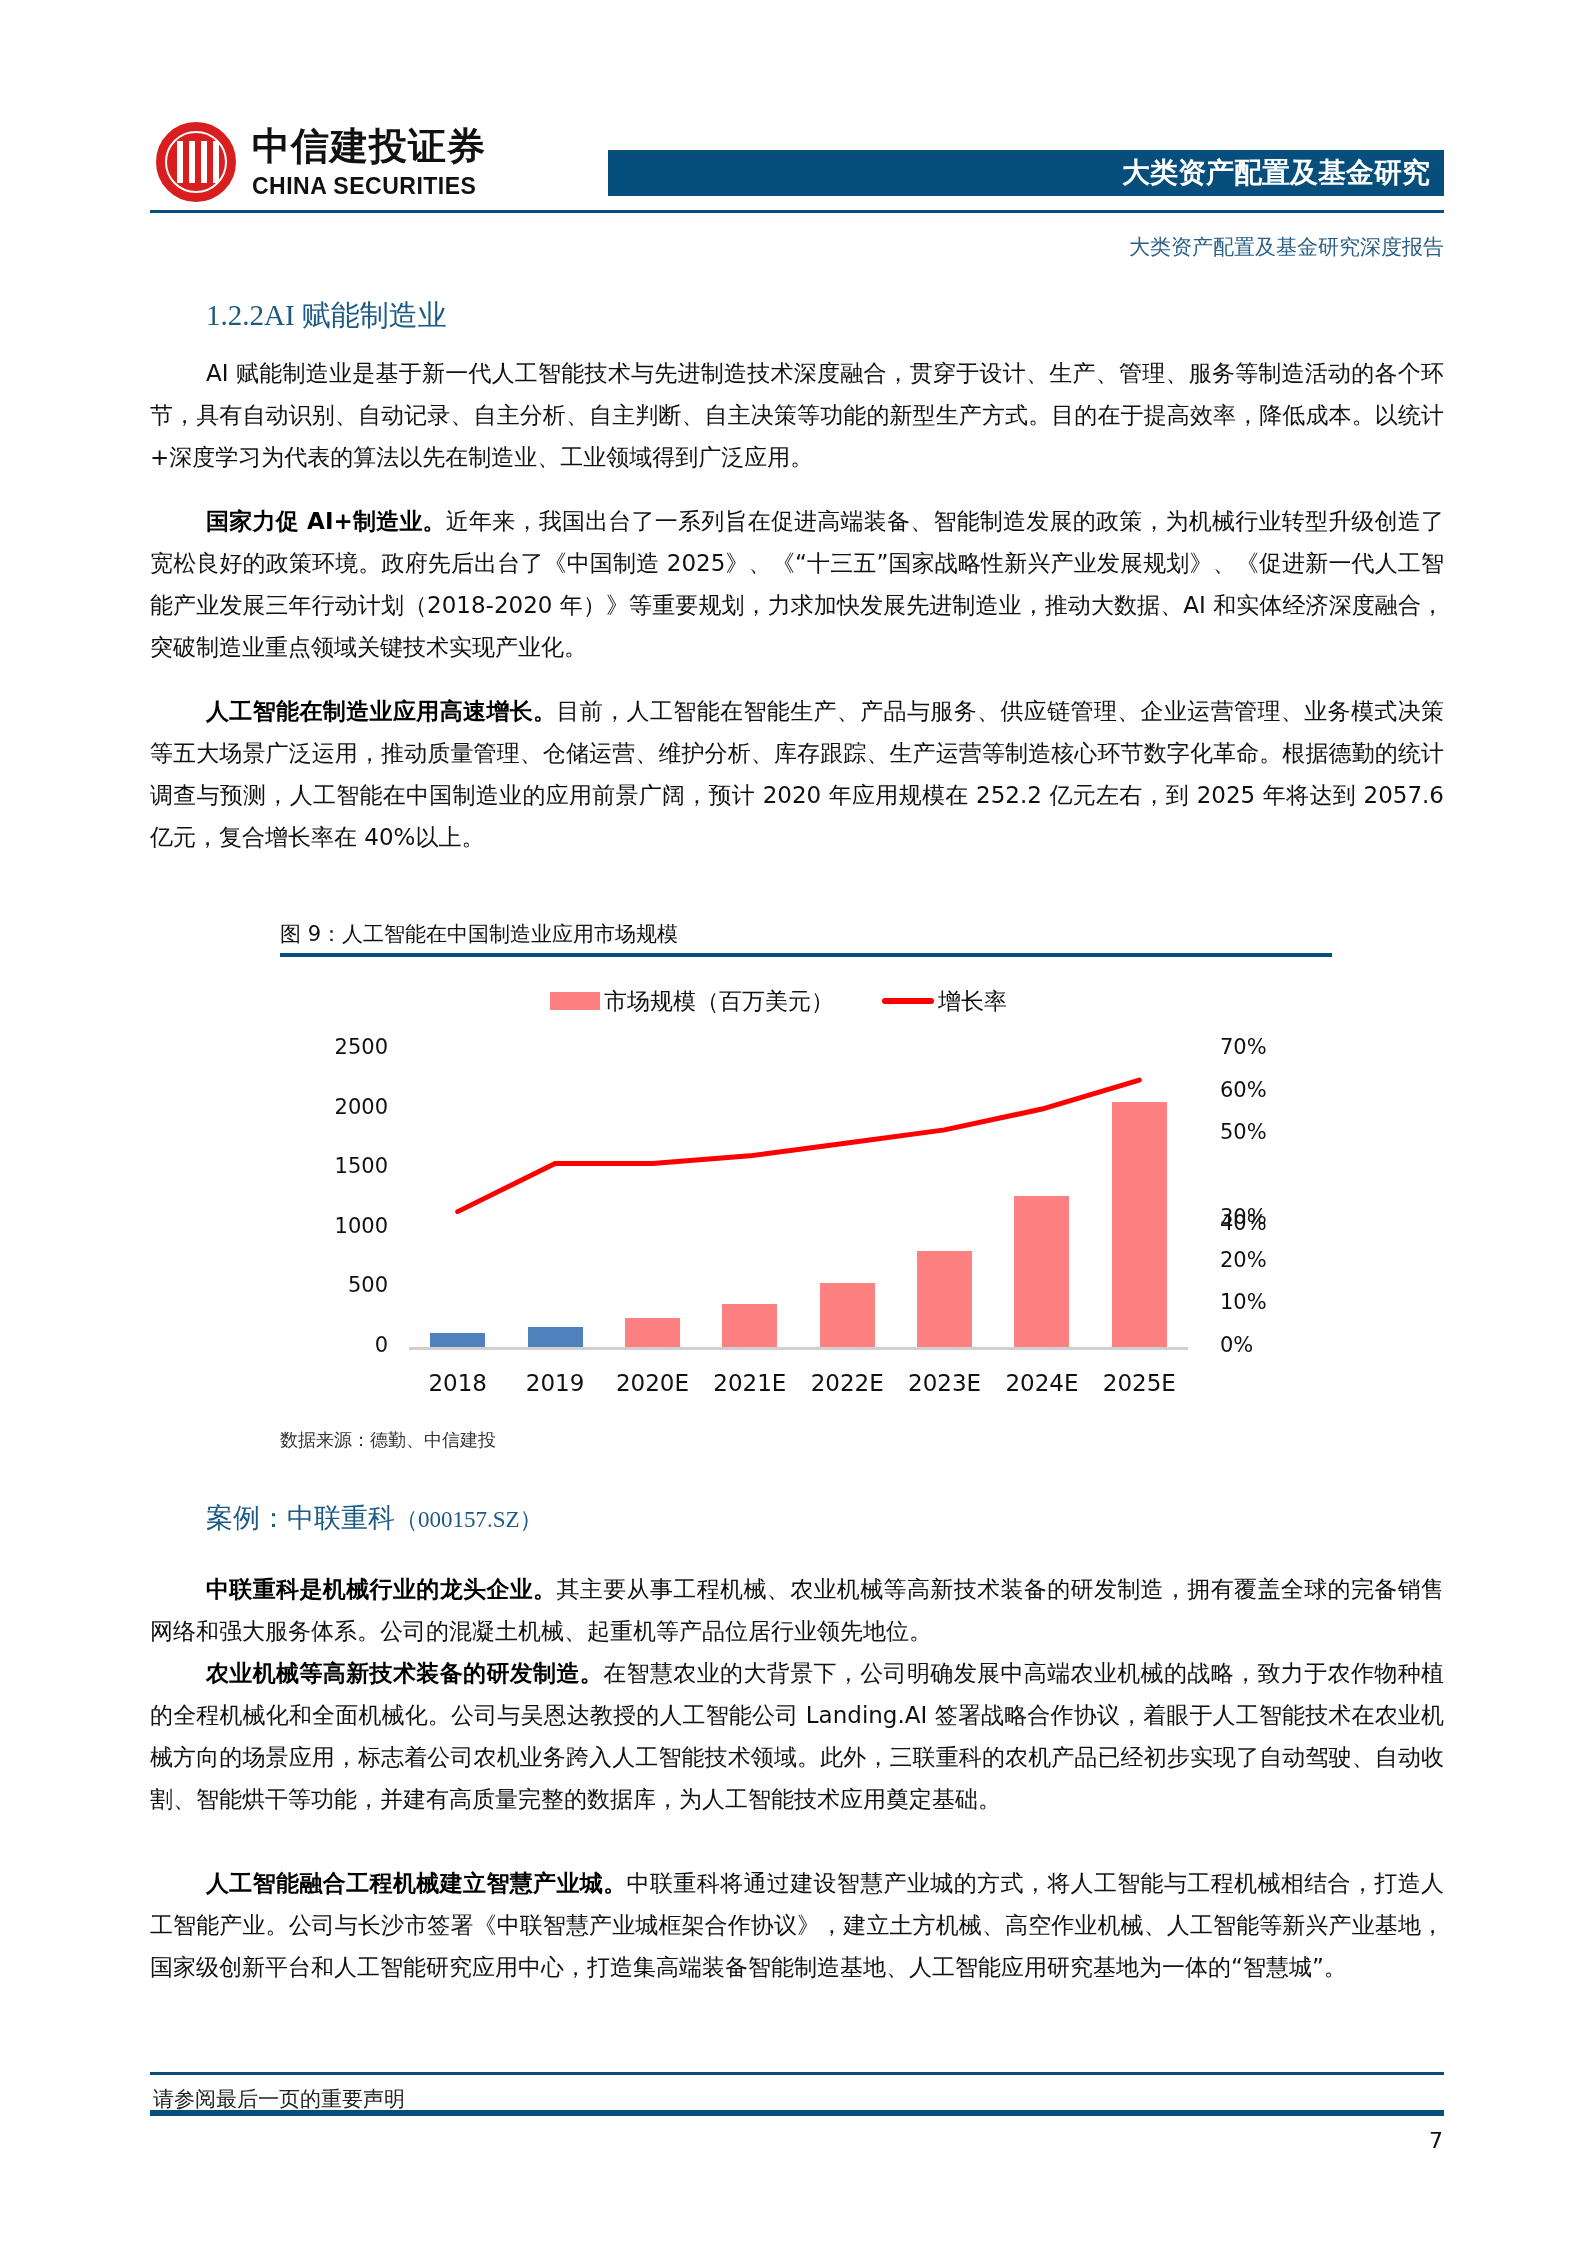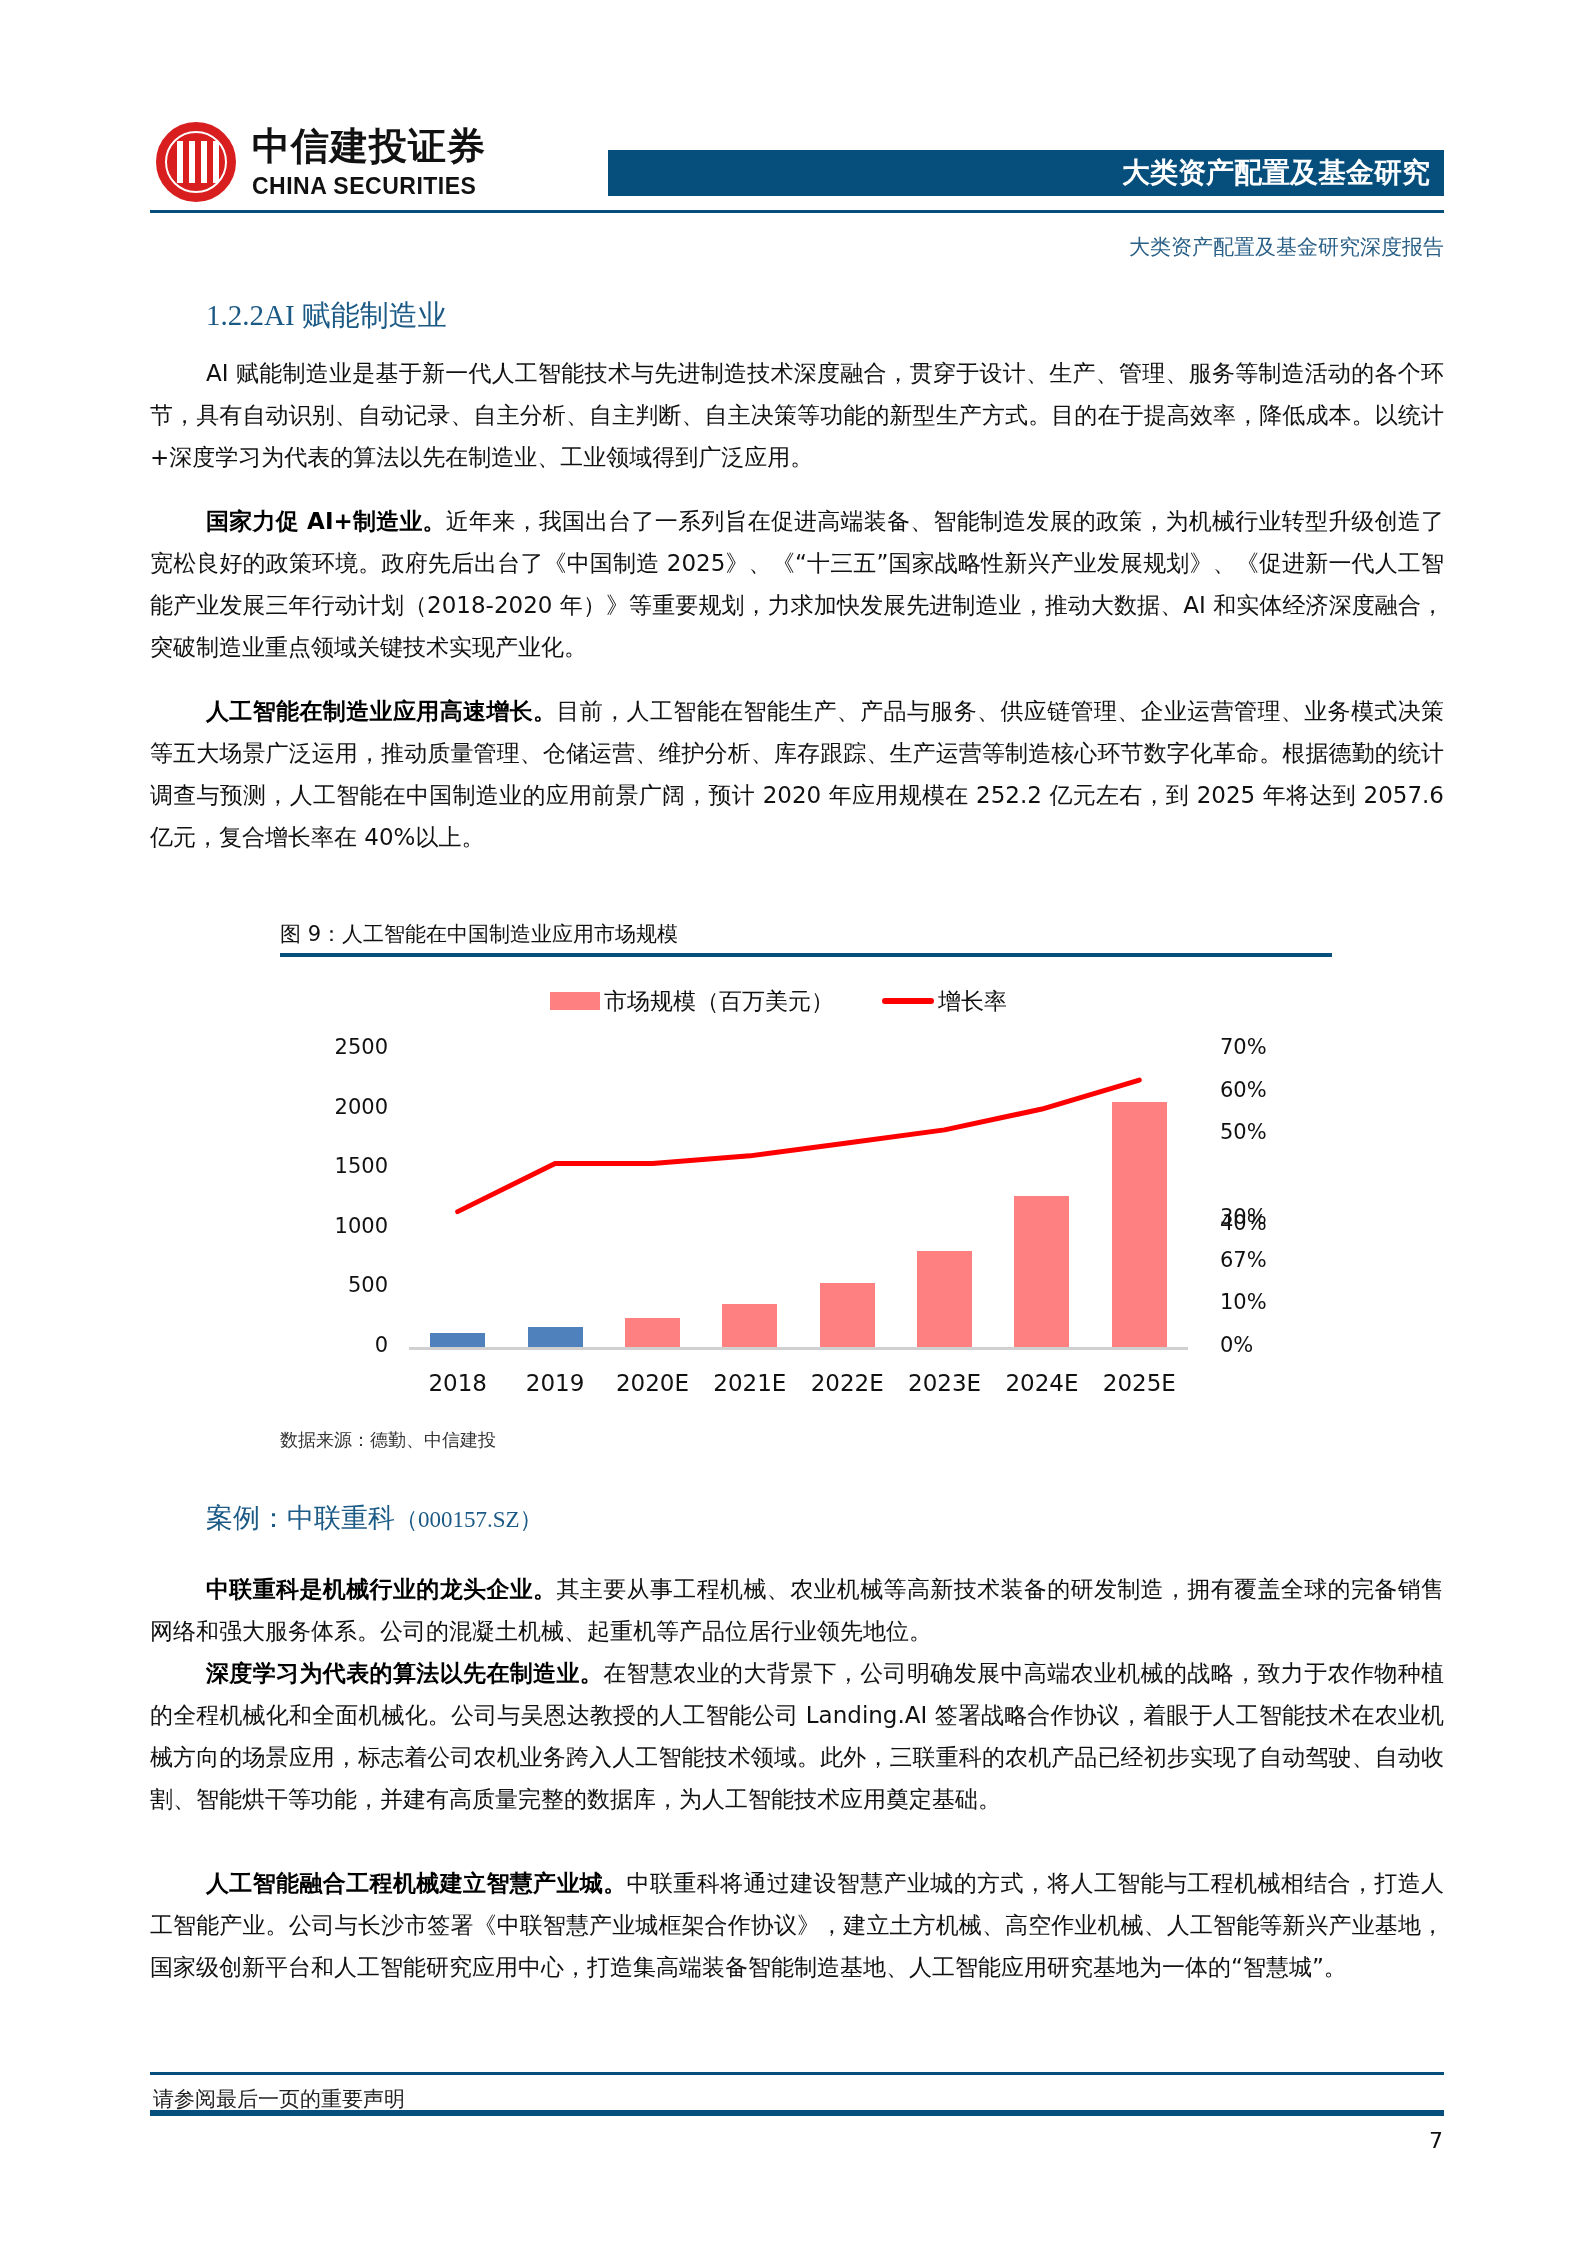"67%" div.ytick { text: 67% -> 20% }
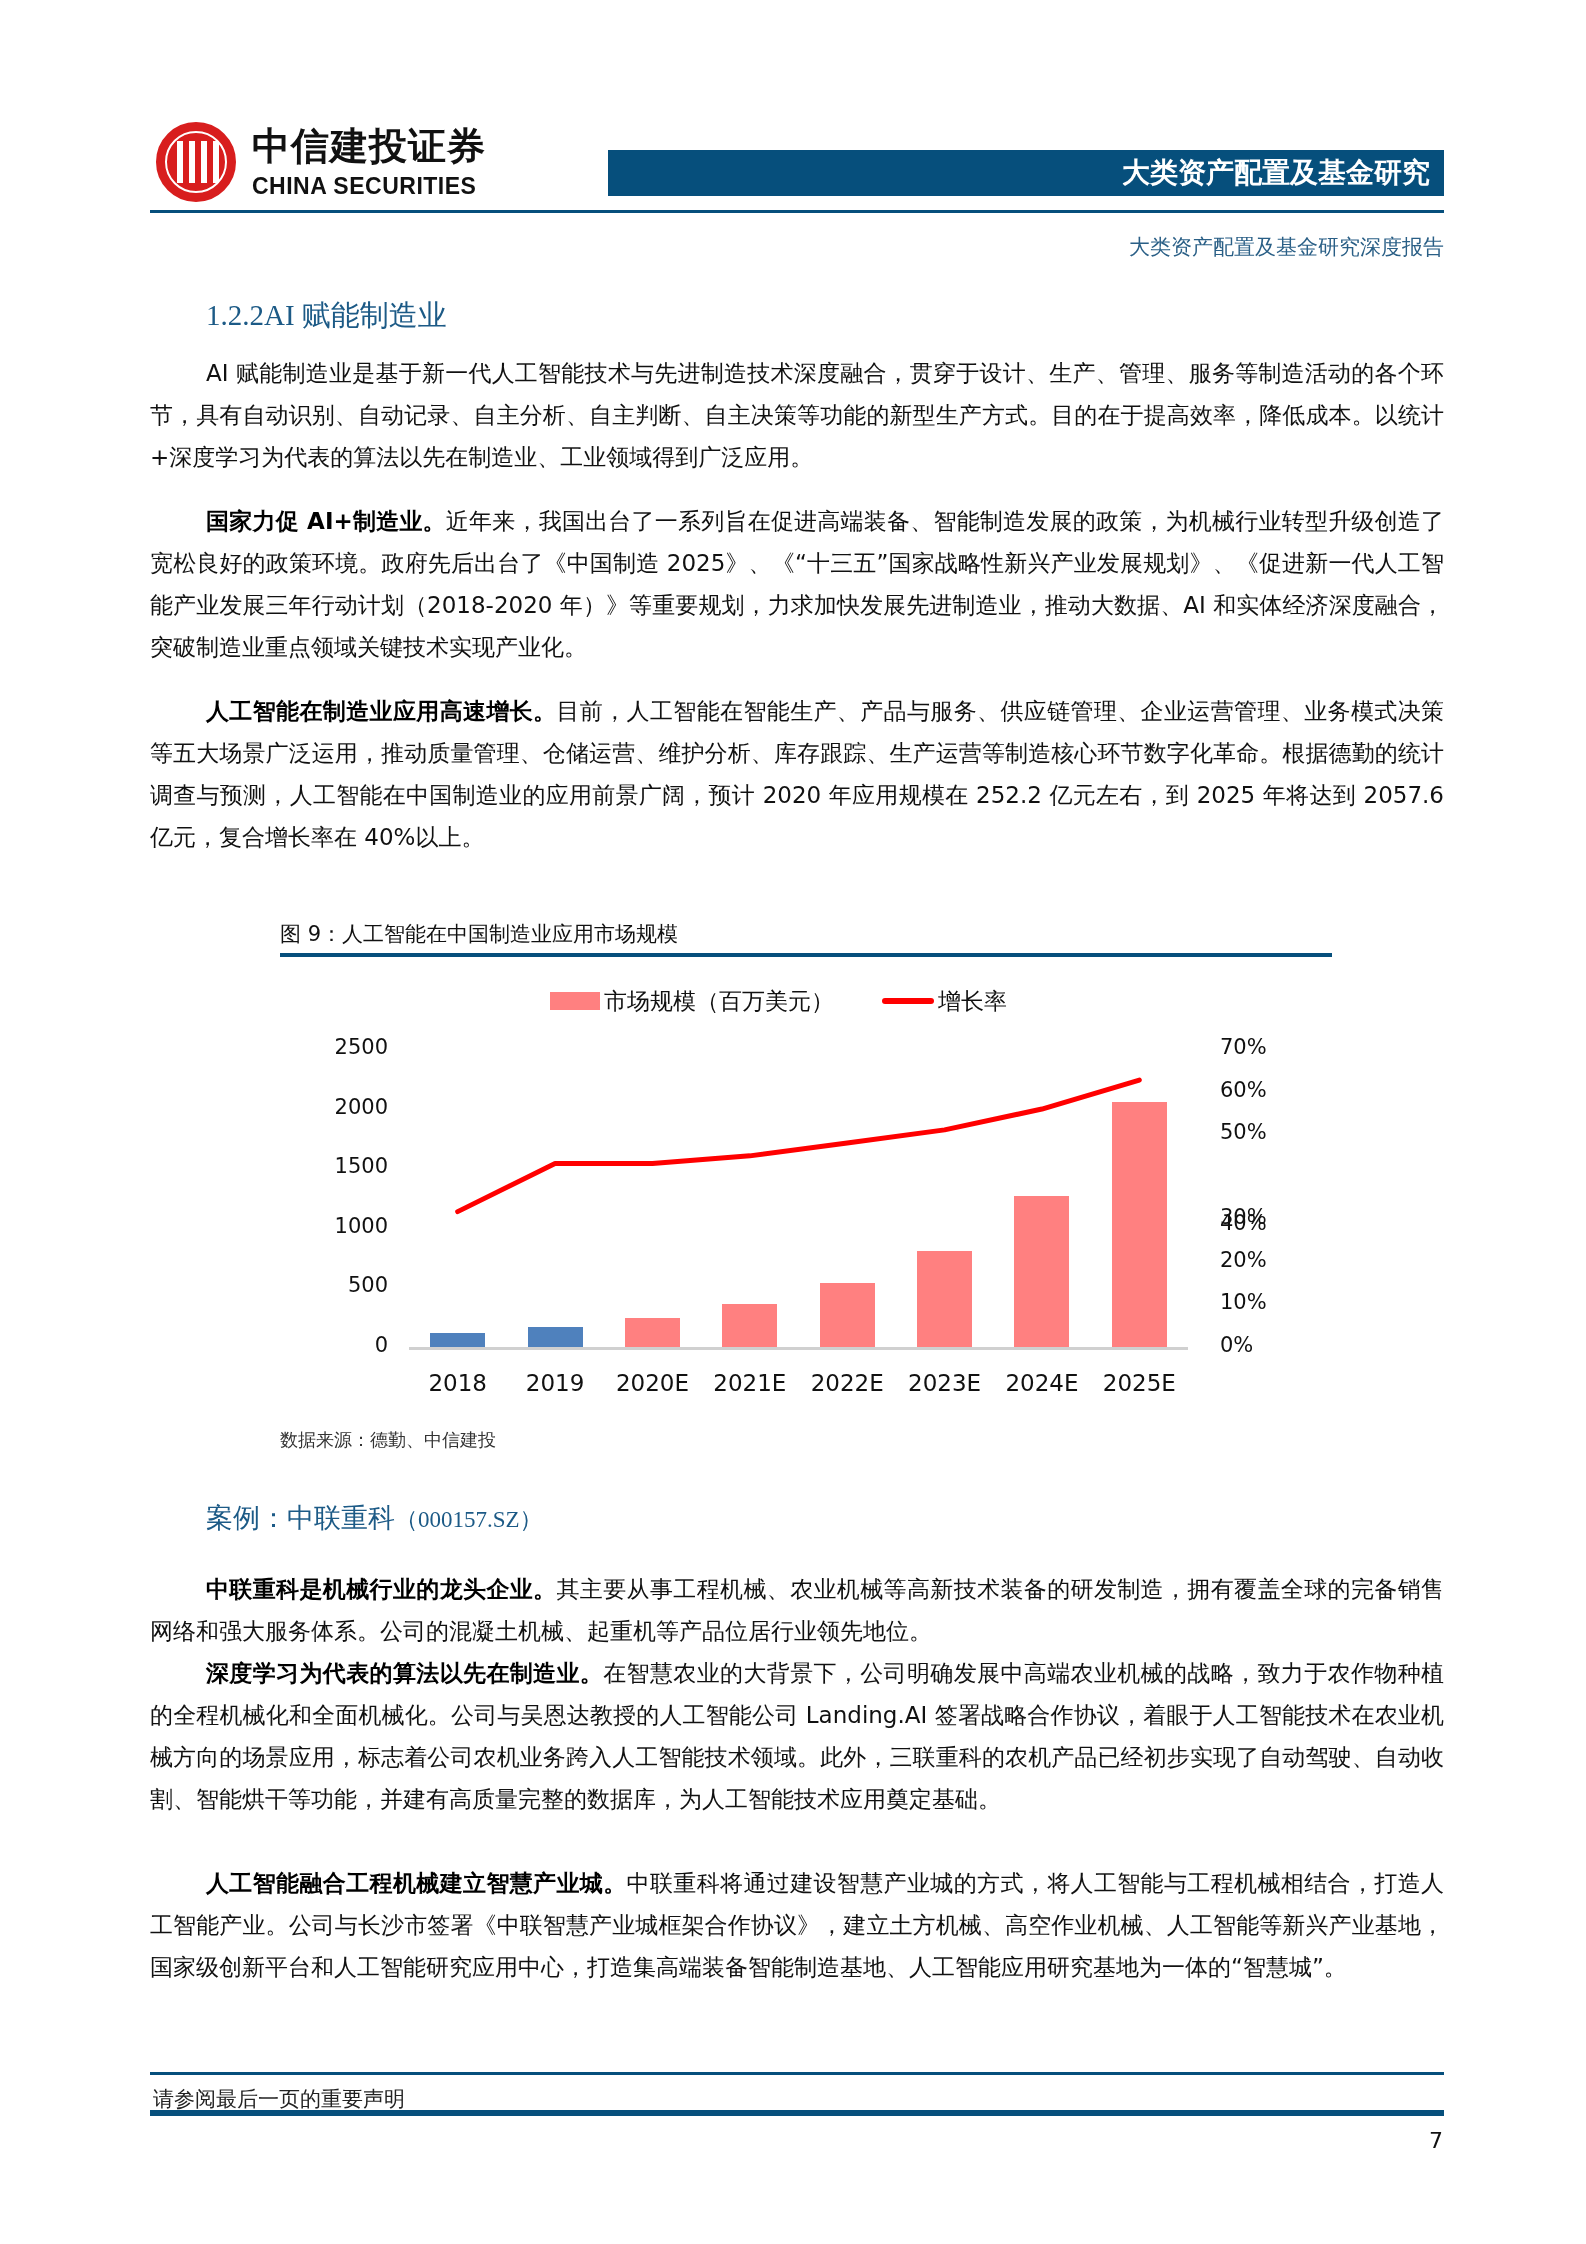"深度学习为代表的算法以先在制造业。" b { text: 深度学习为代表的算法以先在制造业 -> 农业机械等高新技术装备的研发制造 }
